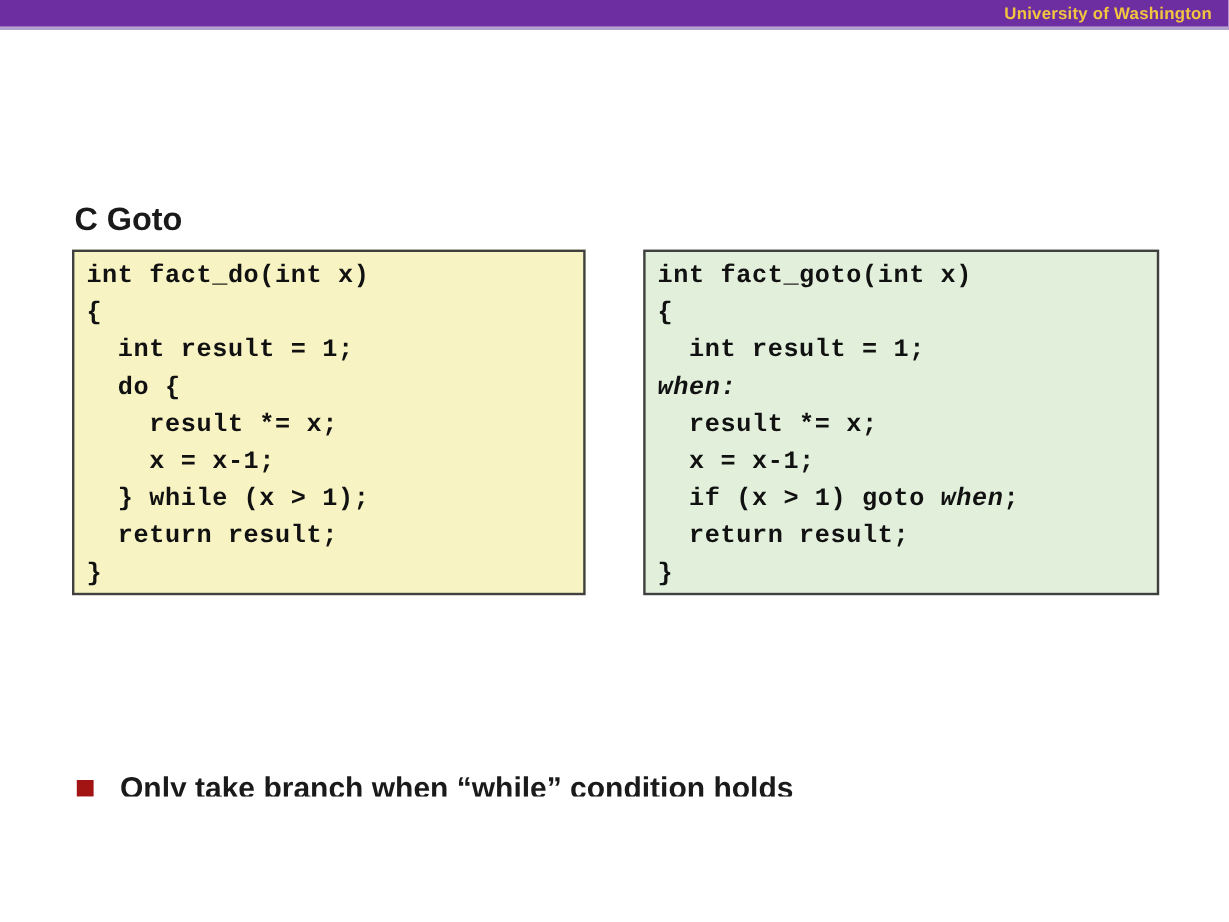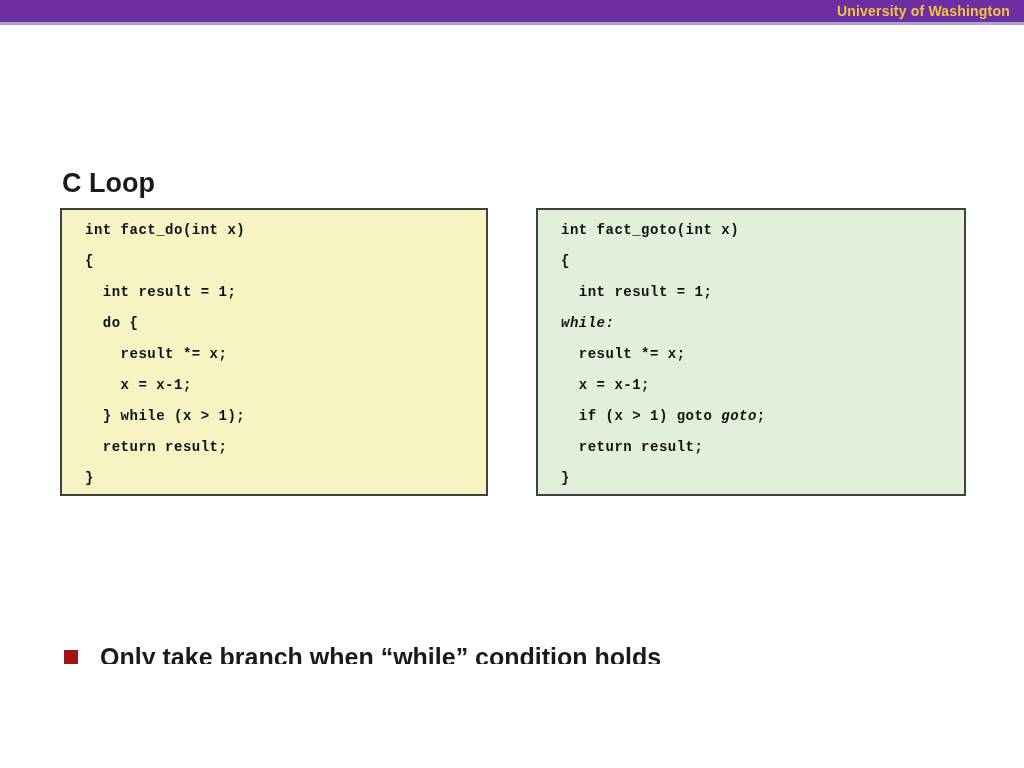"C Loop" div.panel-label { text: Loop -> Goto }
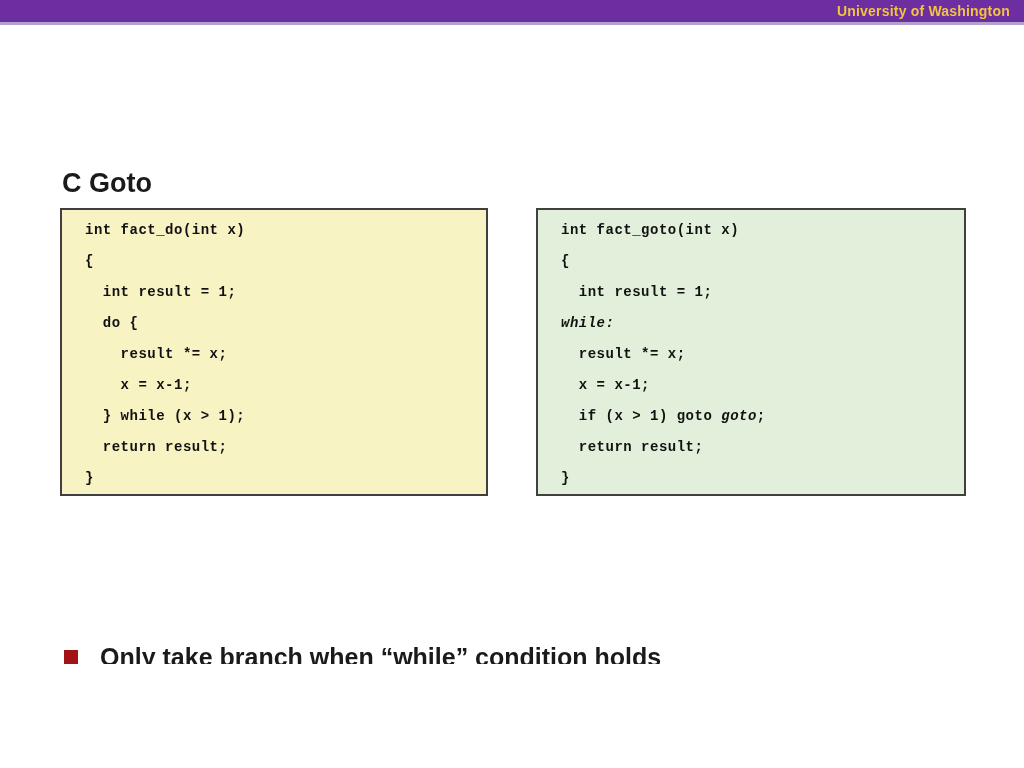"int fact_do(int x) { int" .code { font-size: 14px -> 21px; padding: 5px 0 0 23px -> 5px 0 0 10px }
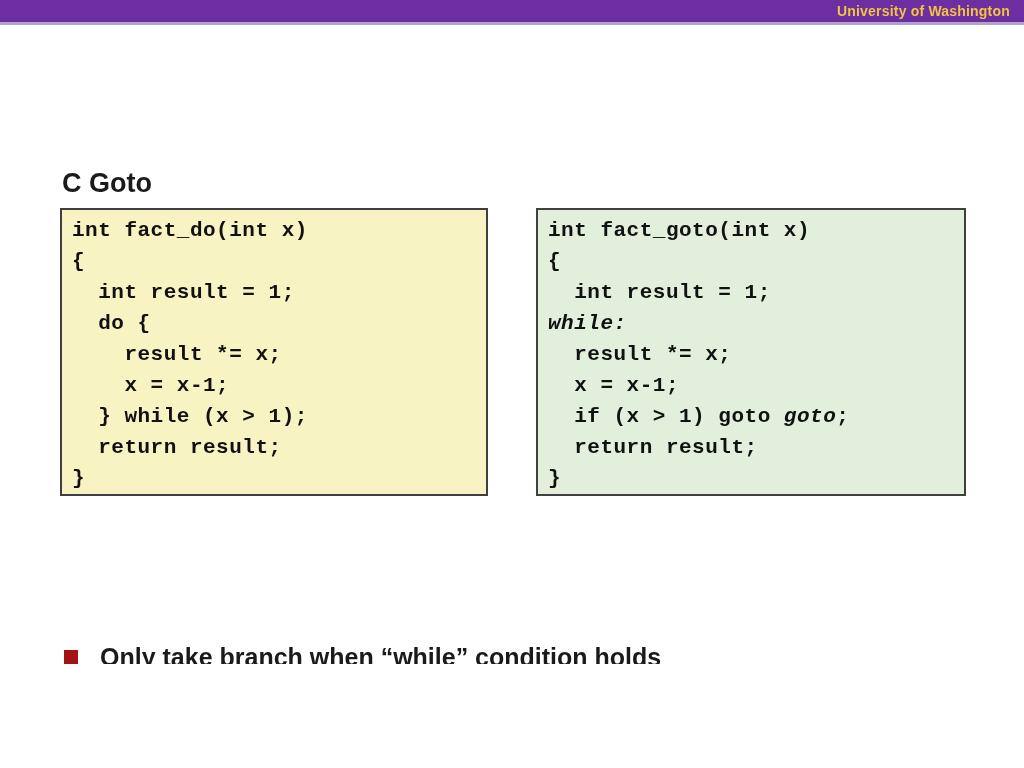"while:" span.it { text: while -> when }
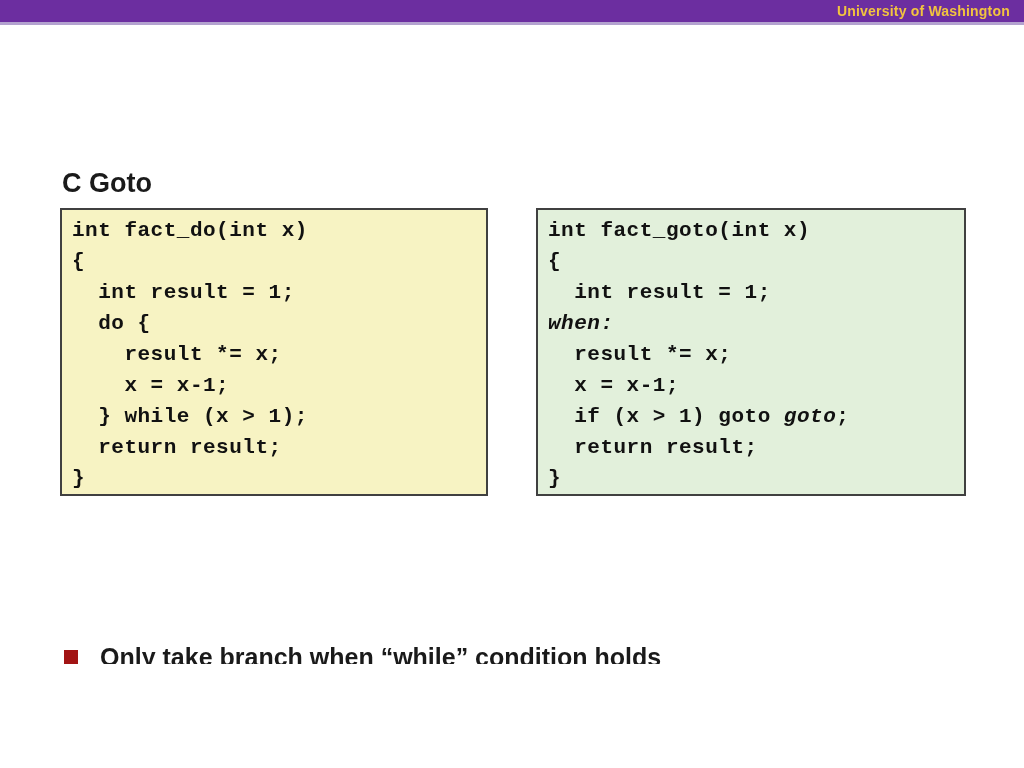"goto" span.it { text: goto -> when }
